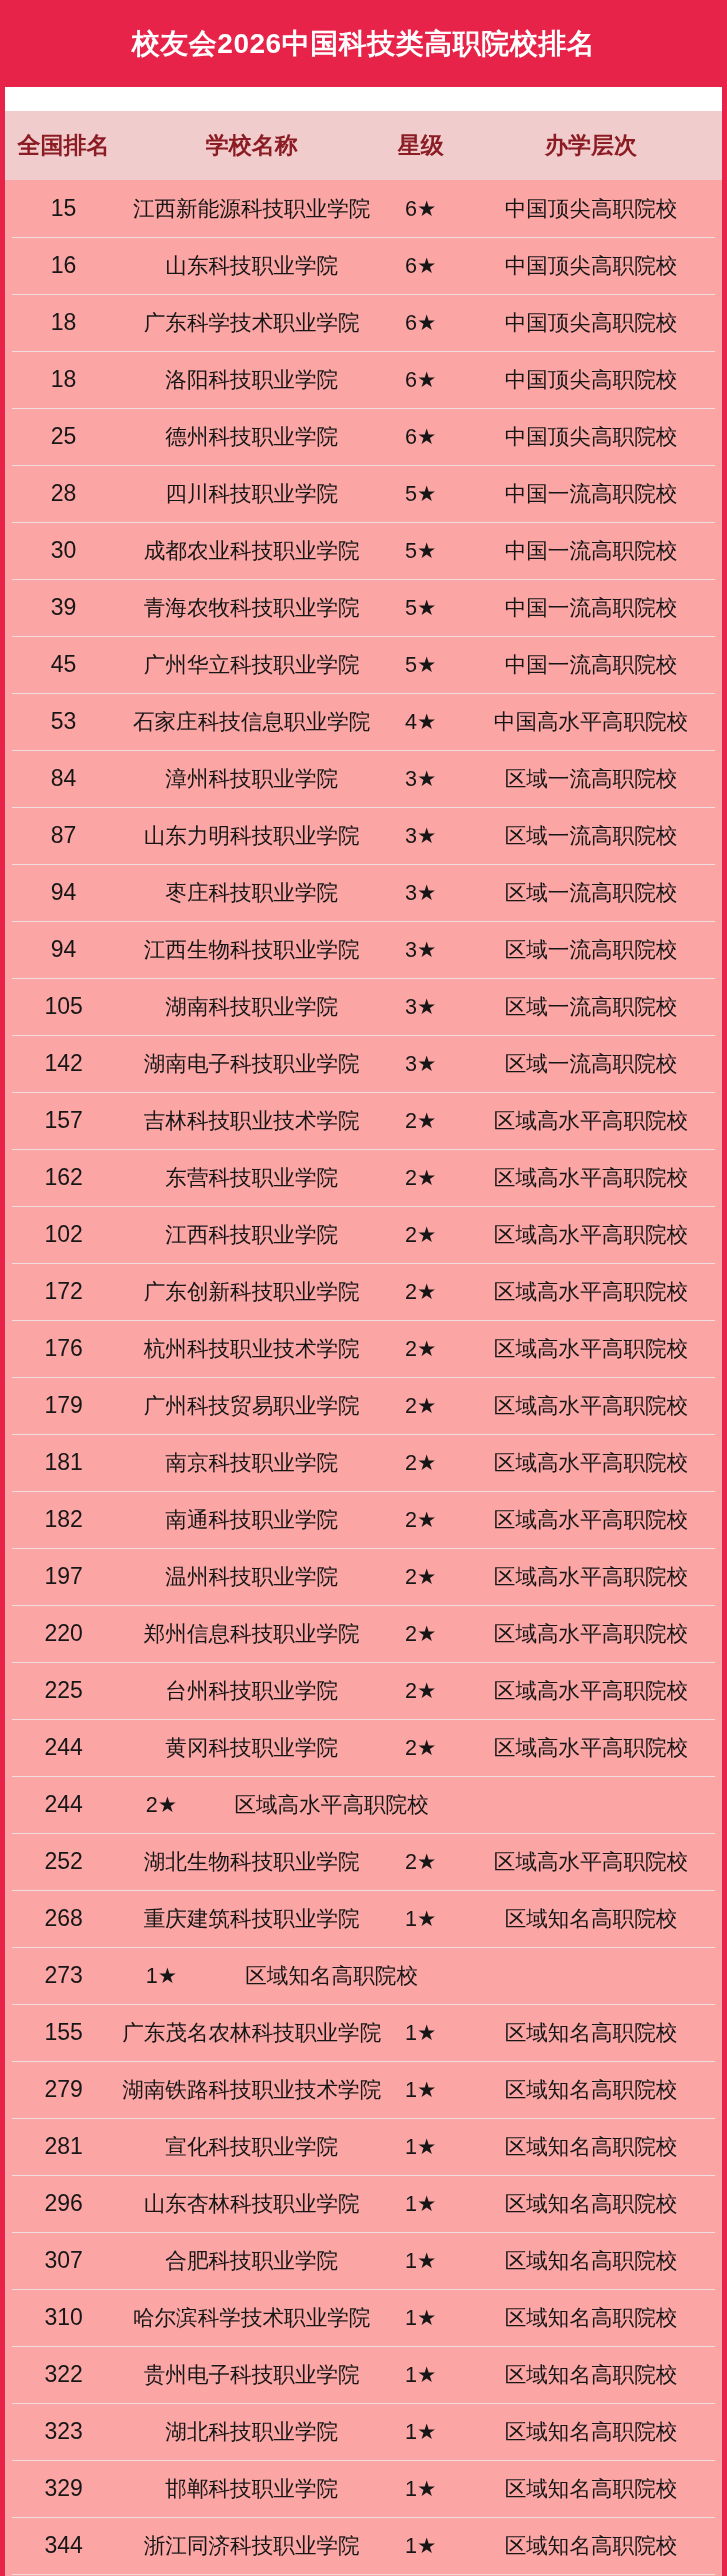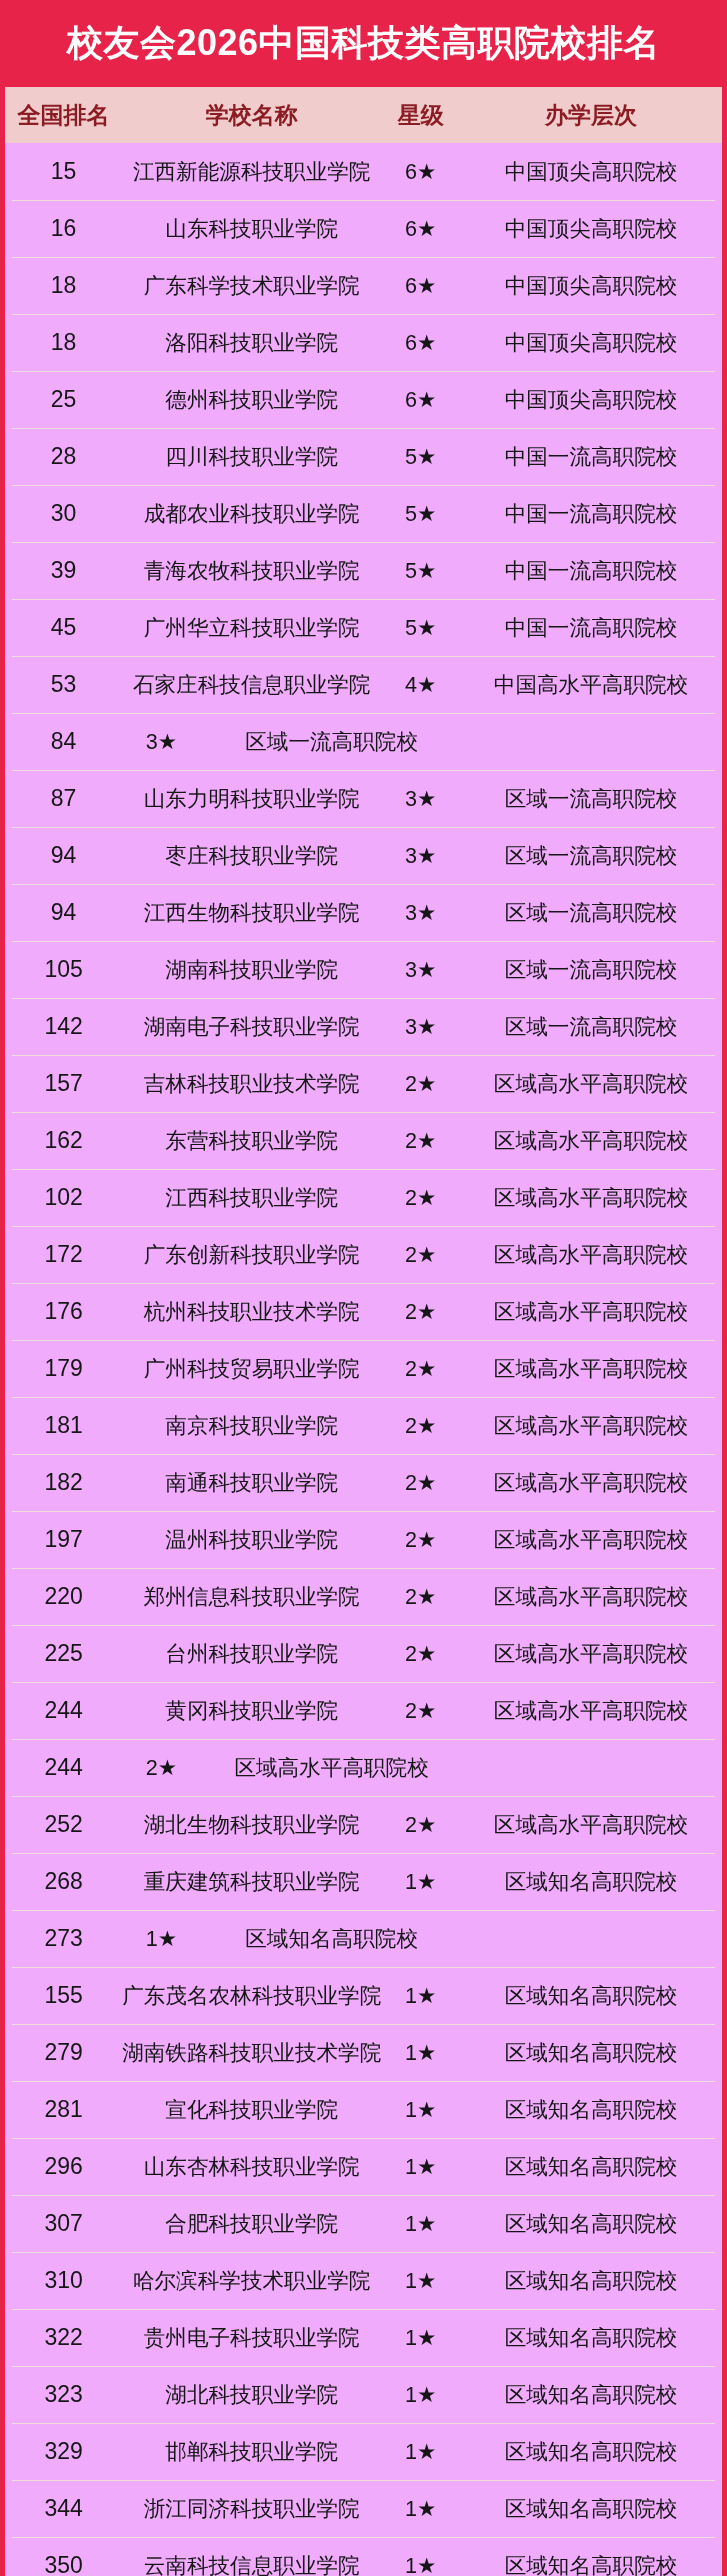"校友会2026中国科技类高职院校排名" .title { font-size: 36px -> 28px }
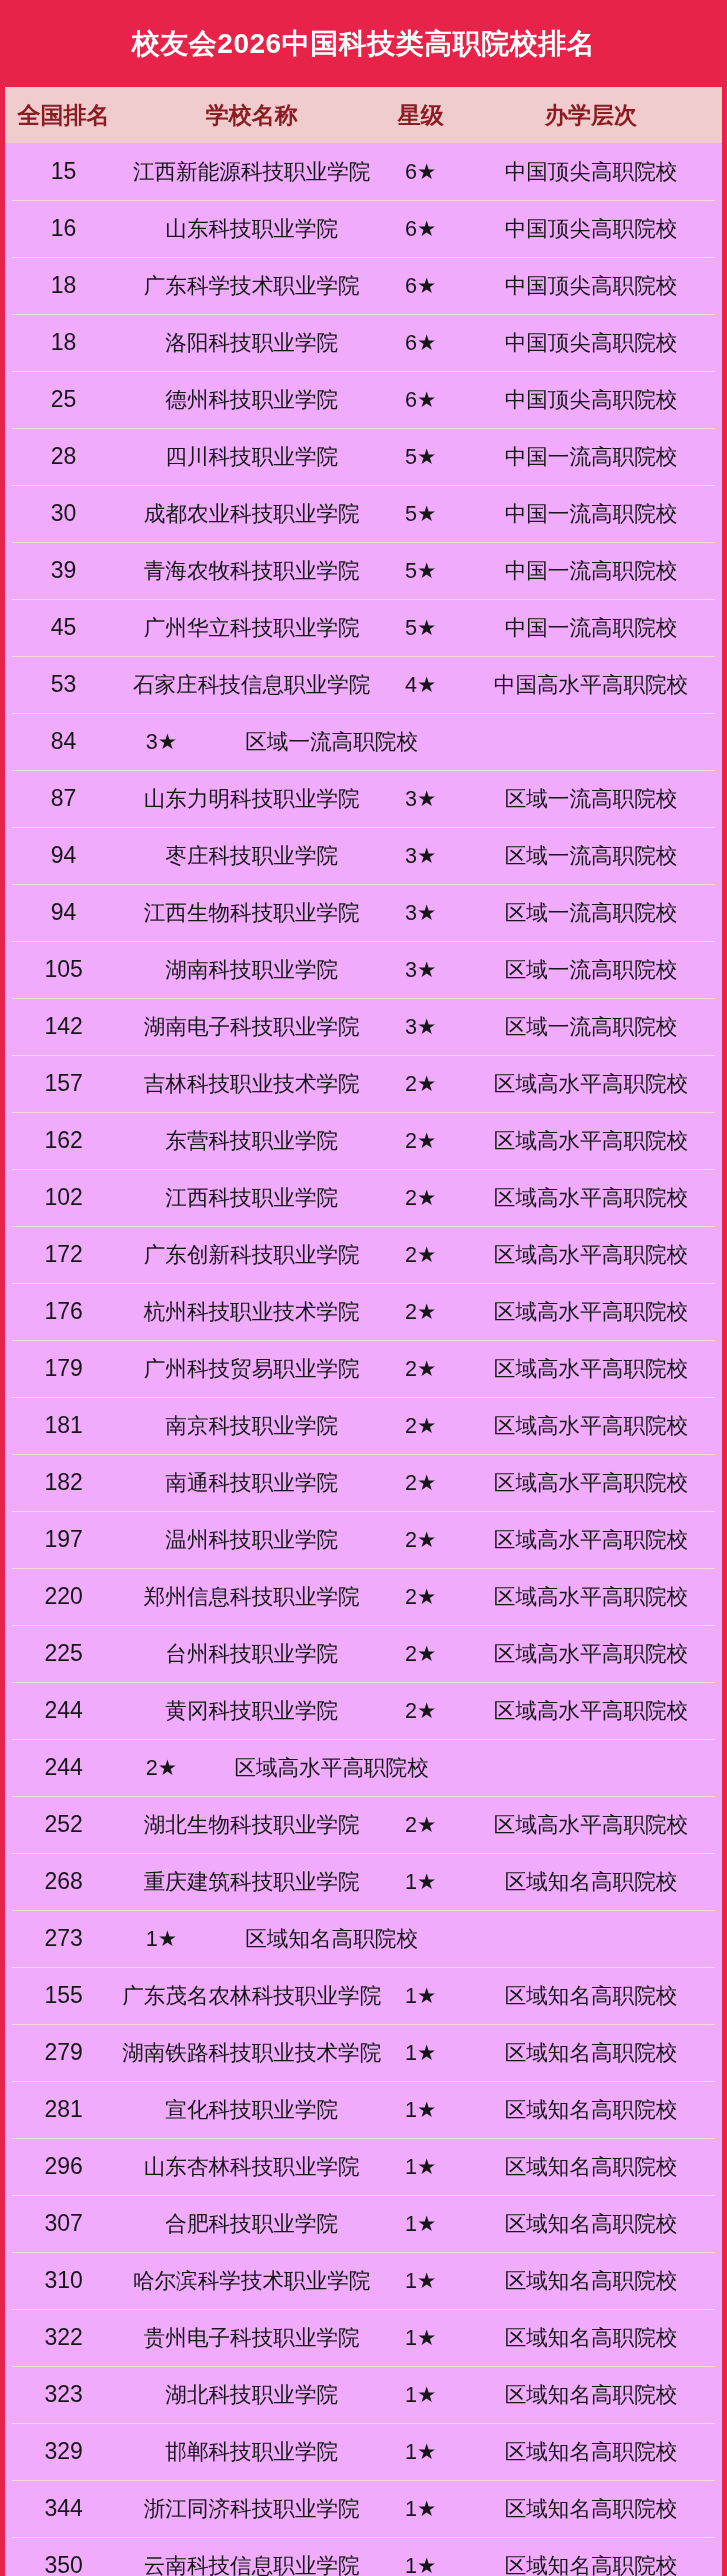"全国排名" .thead { height: 56px -> 69px; margin-top: none -> 24px }
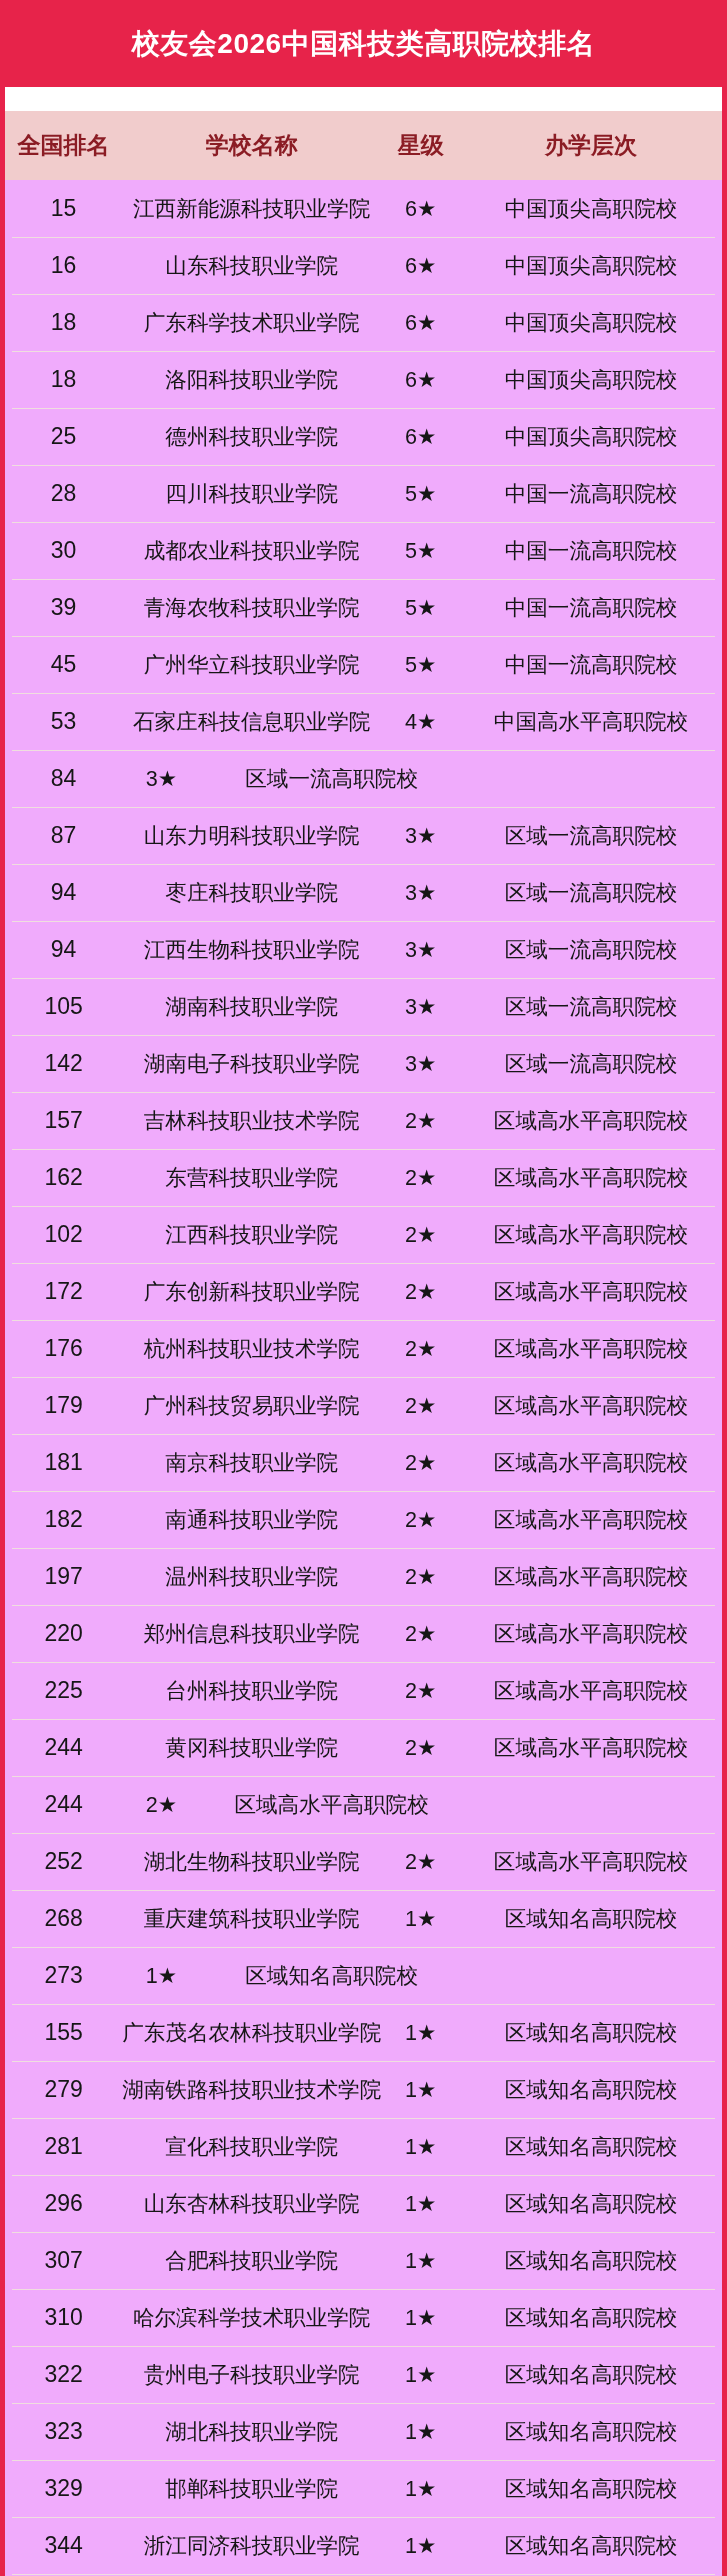"15" .row { background: #f0abfc -> #fca5a5 }
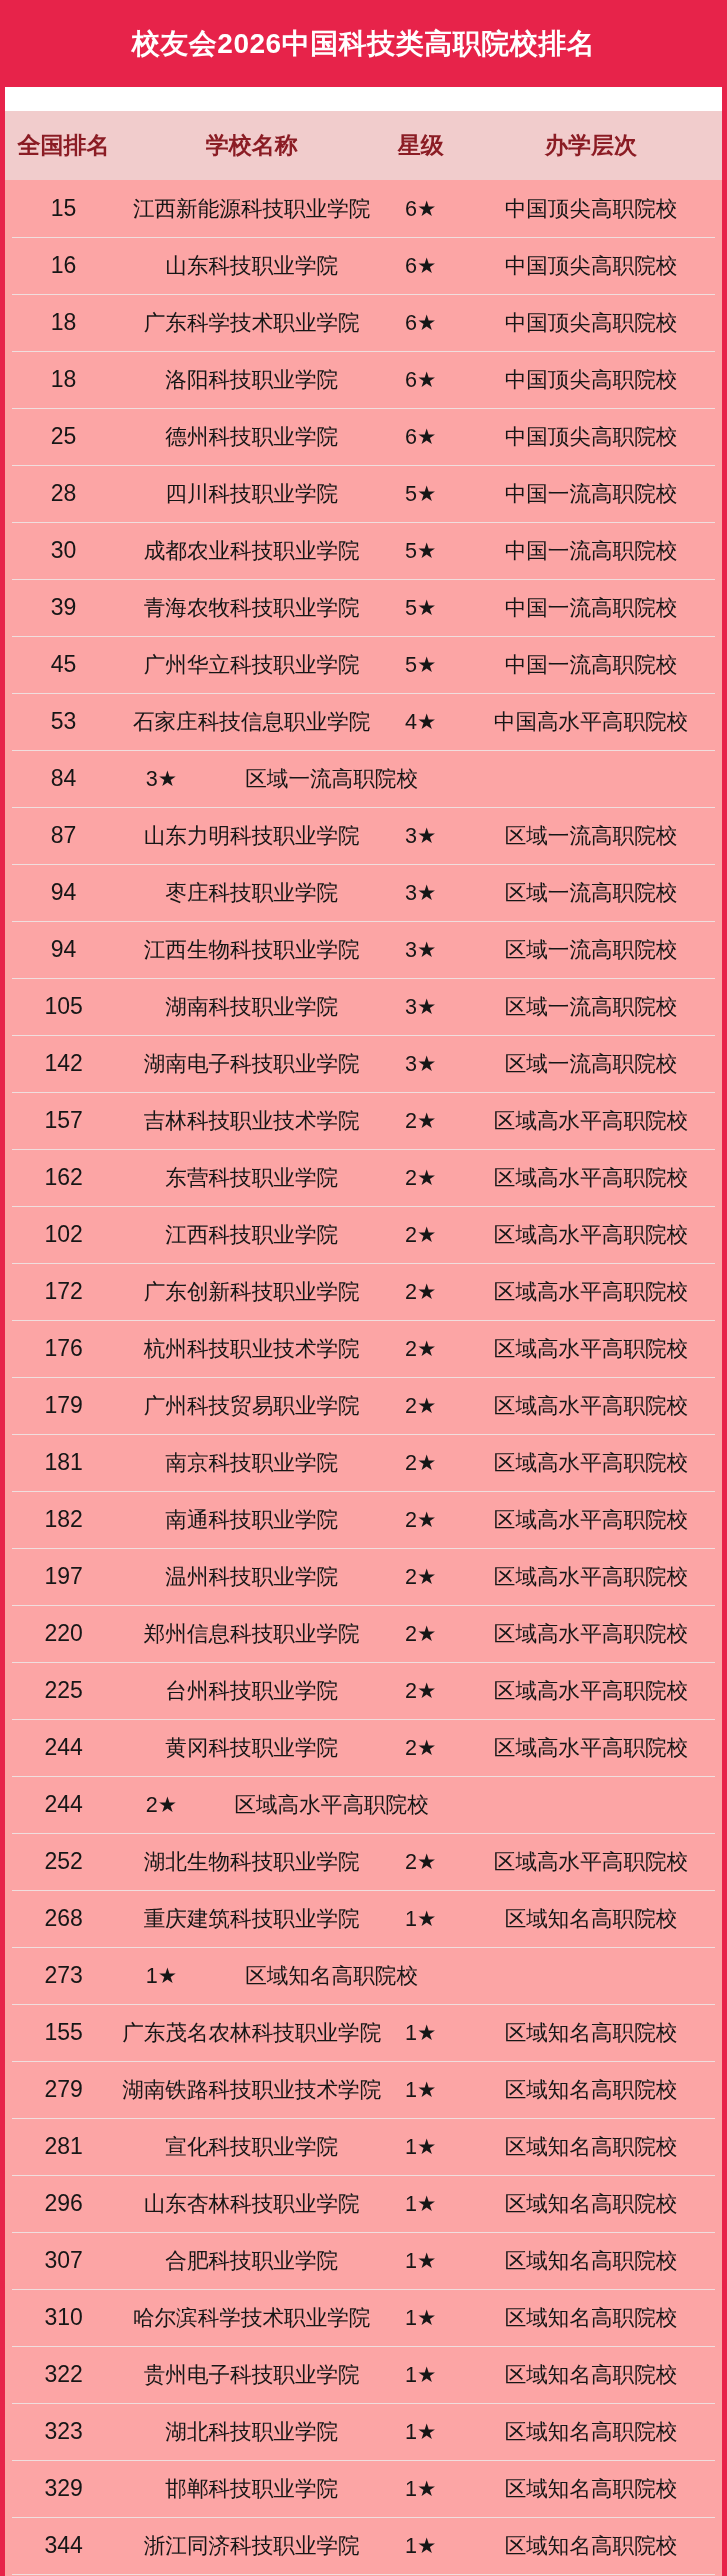"漳州科技职业学院" div.cell { html: none -> <div>漳州科技职业学院</div> }
